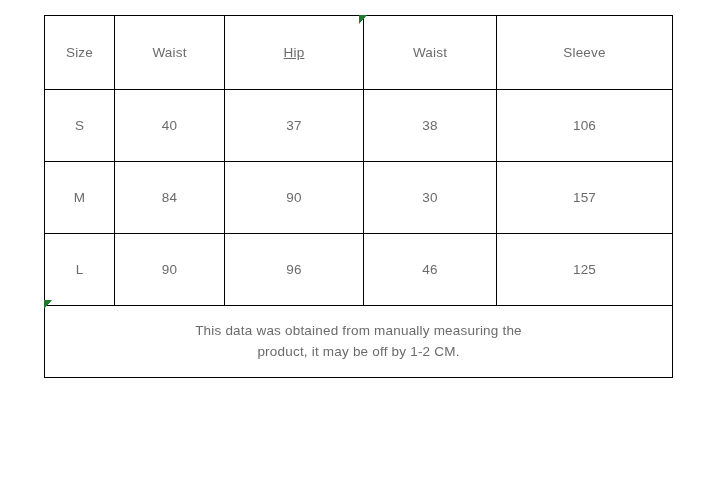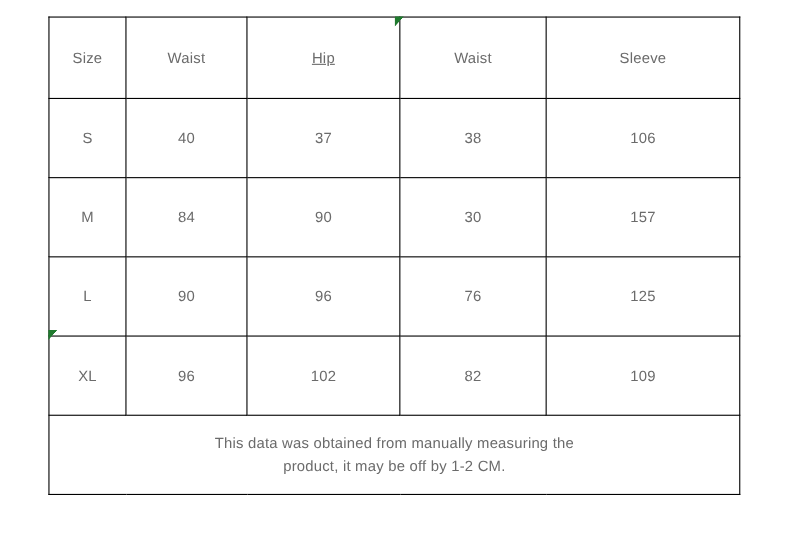"76" td { text: 76 -> 46 }
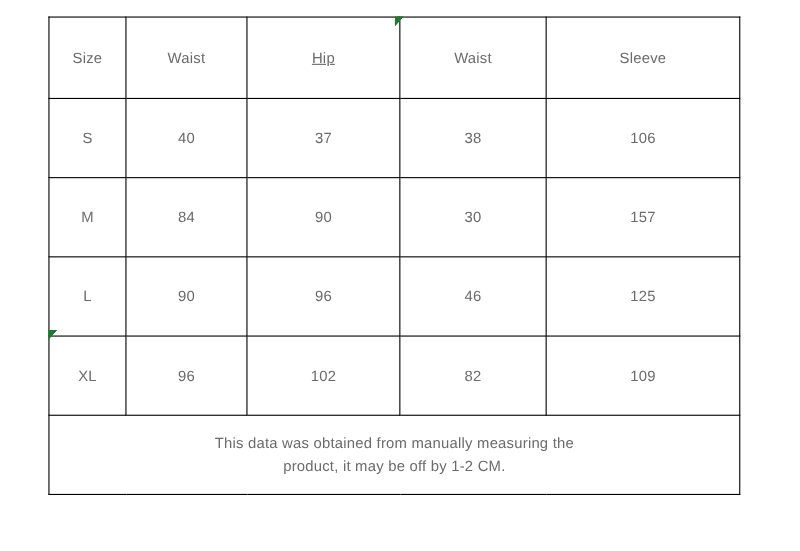"XL" tr { html: <tr> <td>XL</td> <td>96</td> <td>102</td> <td>82</td> <td>109</td> </tr> -> none }
